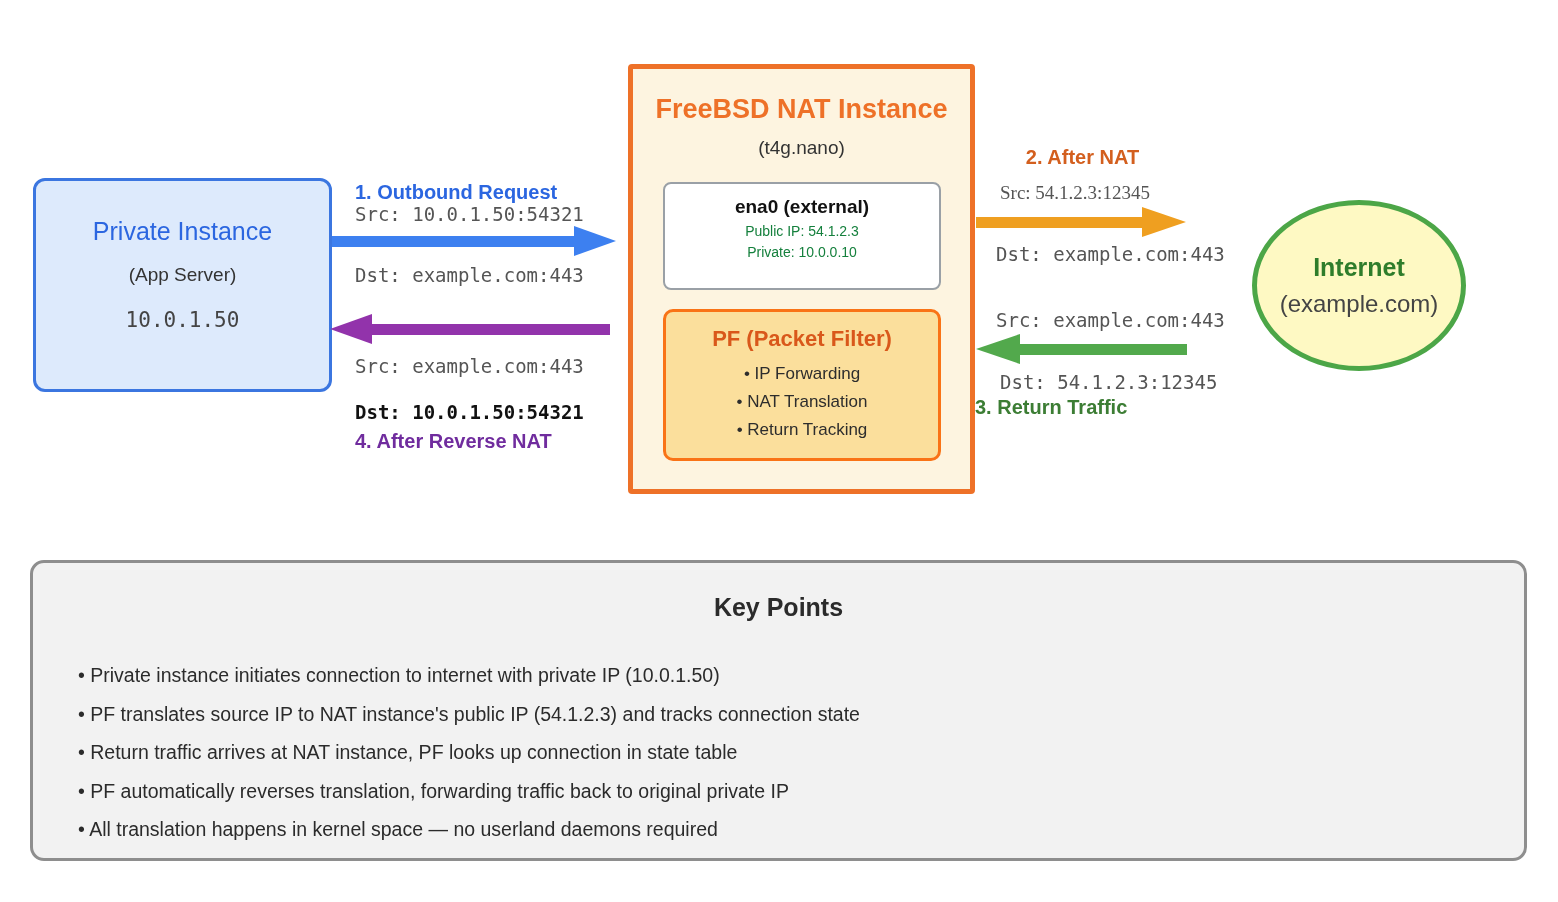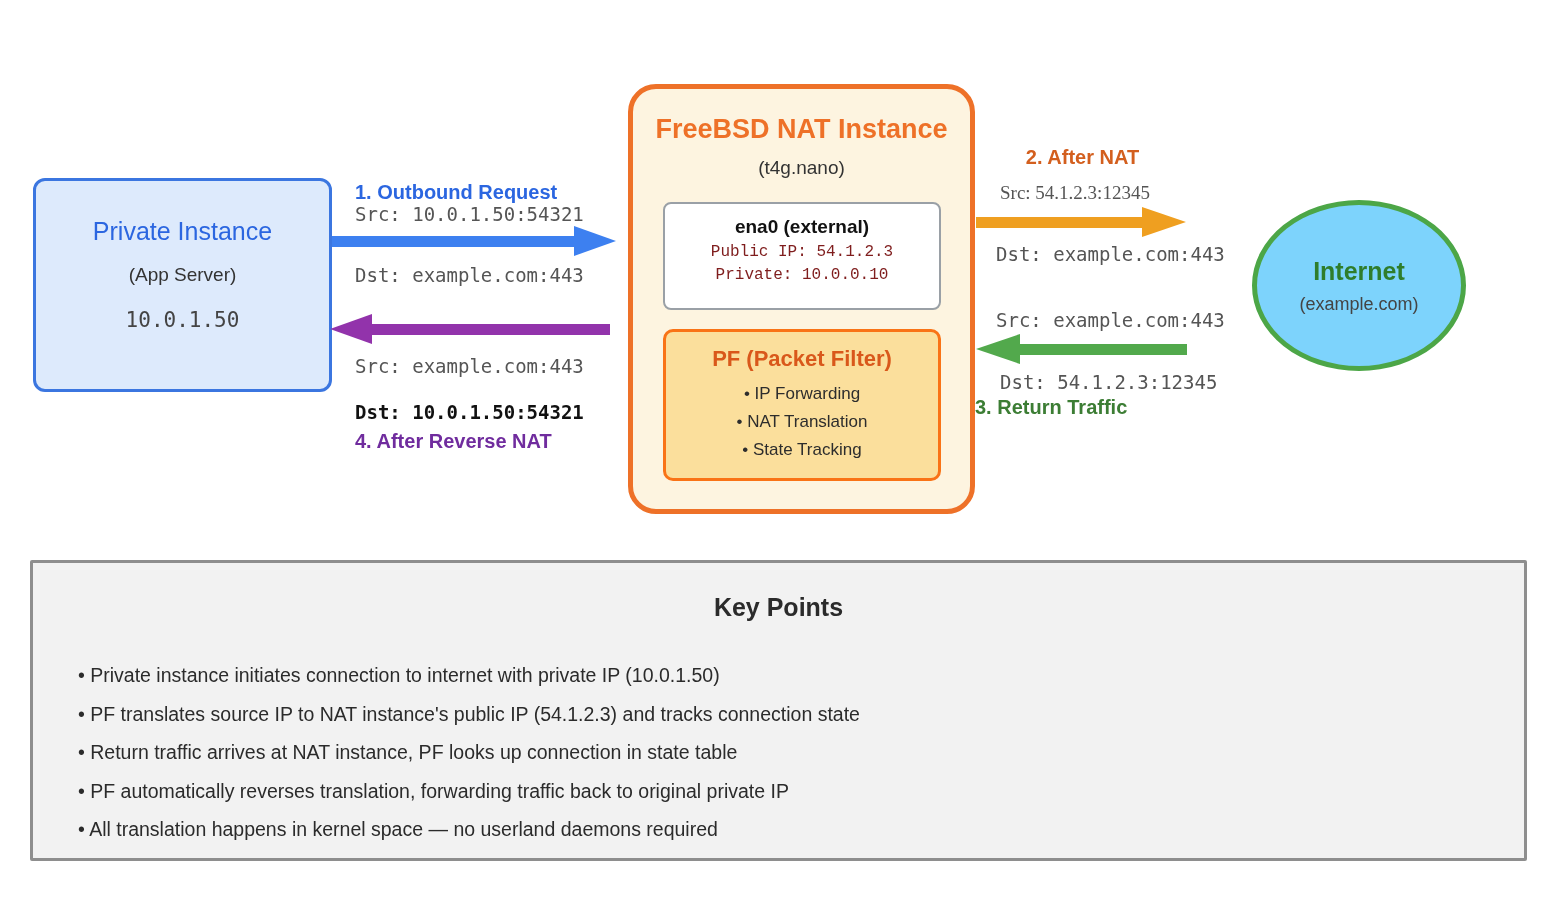"FreeBSD NAT Instance" .nat-box { border-radius: 28px -> 4px; top: 84px -> 64px }
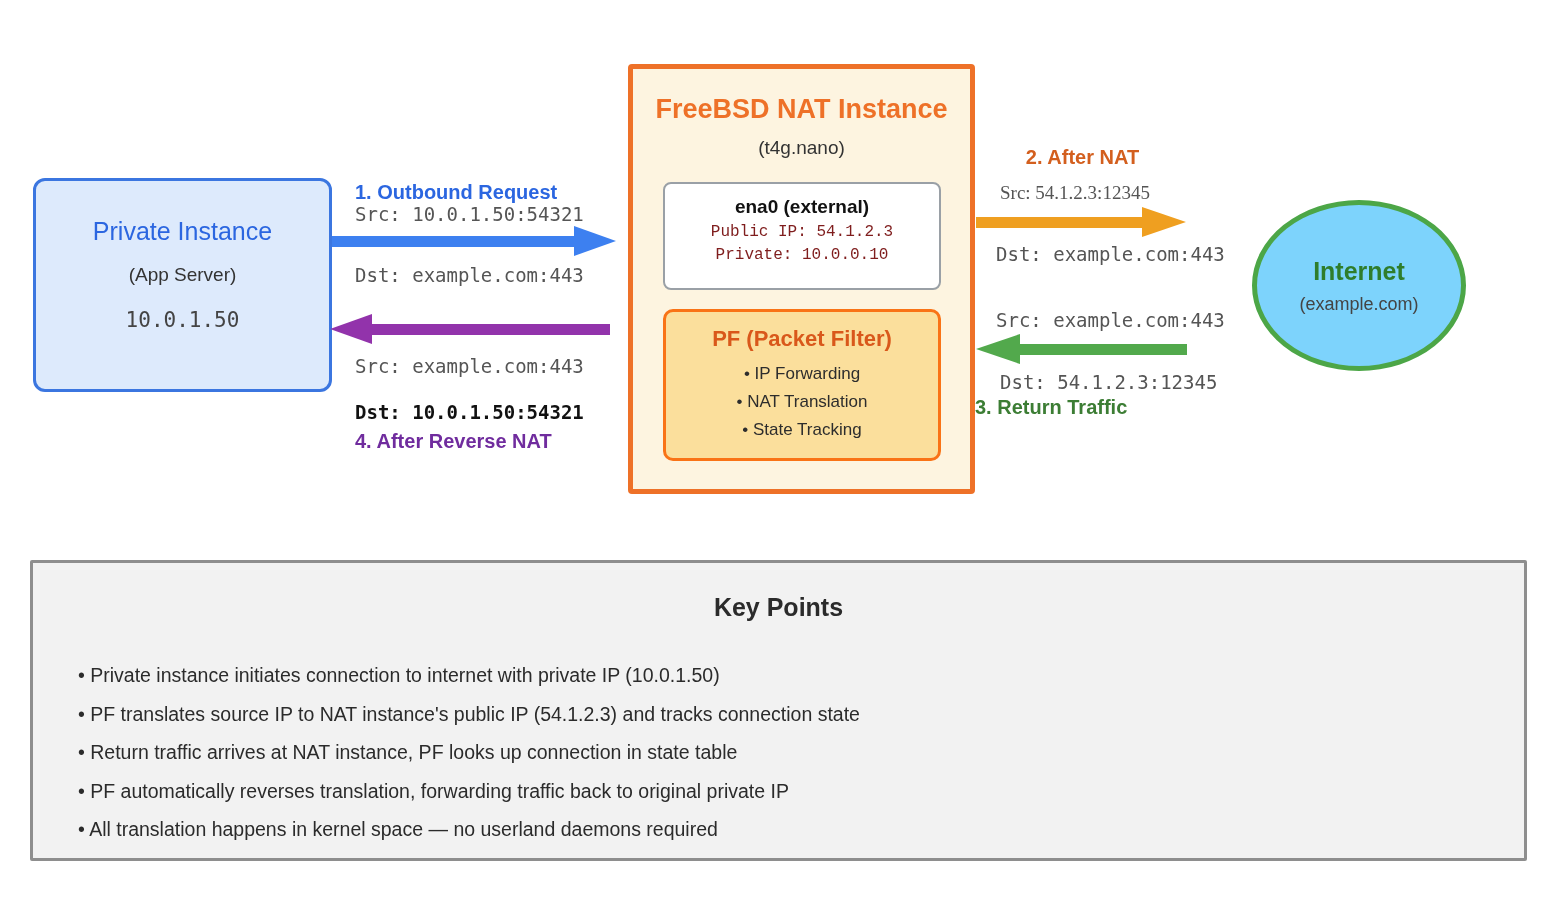"Public IP: 54.1.2.3" .ena0-box .mono-line { color: #7f1d1d -> #15803d; font-family: Liberation Mono, monospace -> Liberation Sans, sans-serif; font-size: 16px -> 14px }
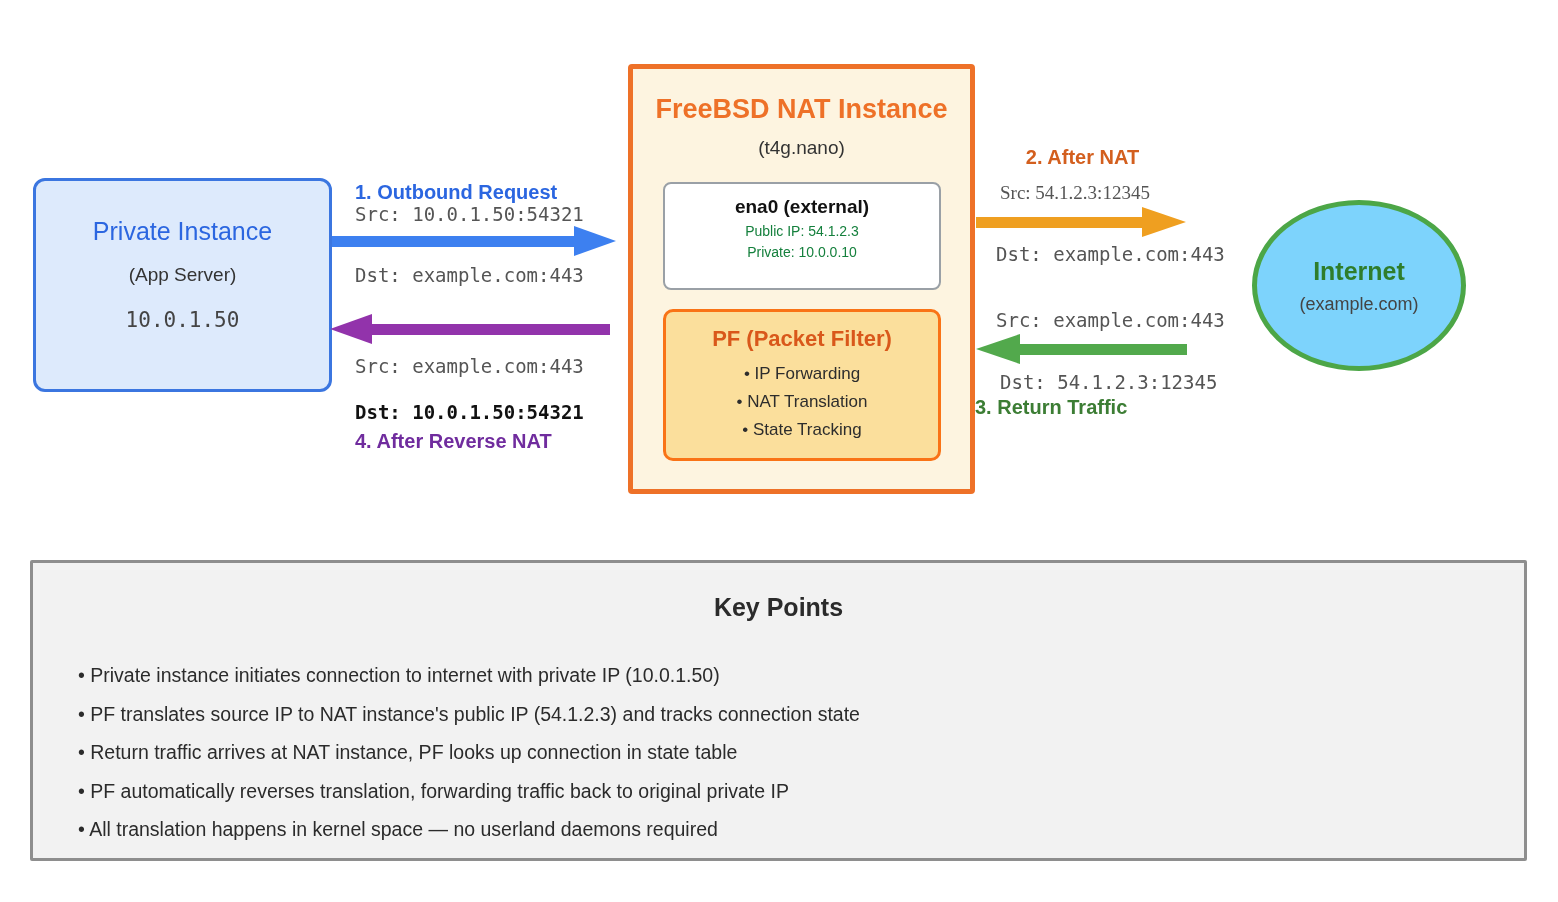"Internet" .internet-ellipse { background: #7dd3fc -> #fef9c3 }
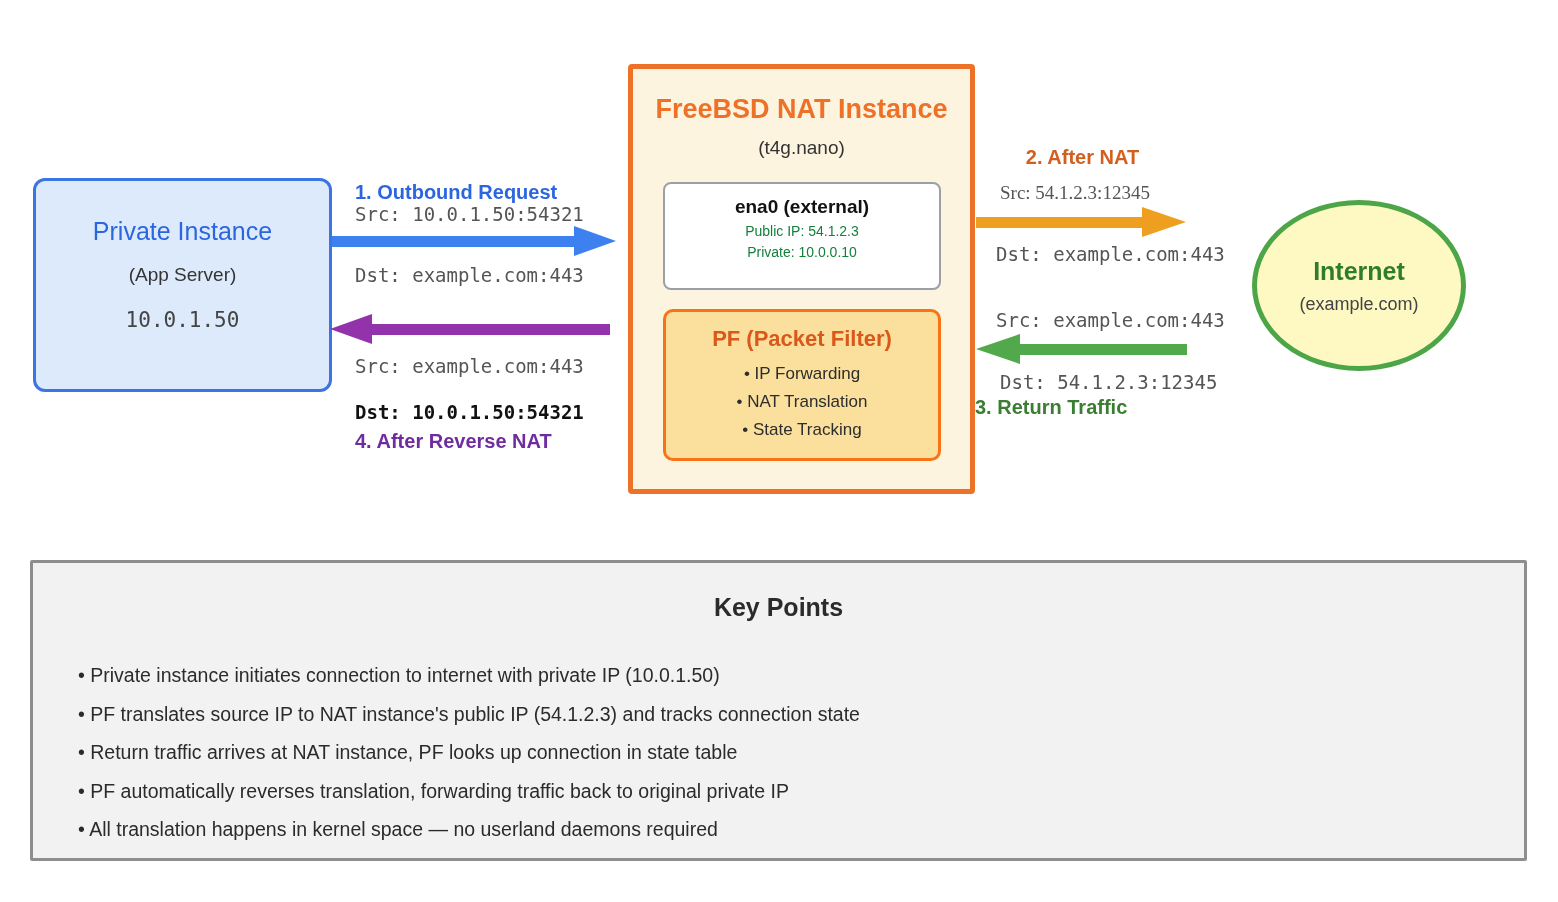"(example.com)" .internet-ellipse .subtitle { font-size: 18px -> 24px }
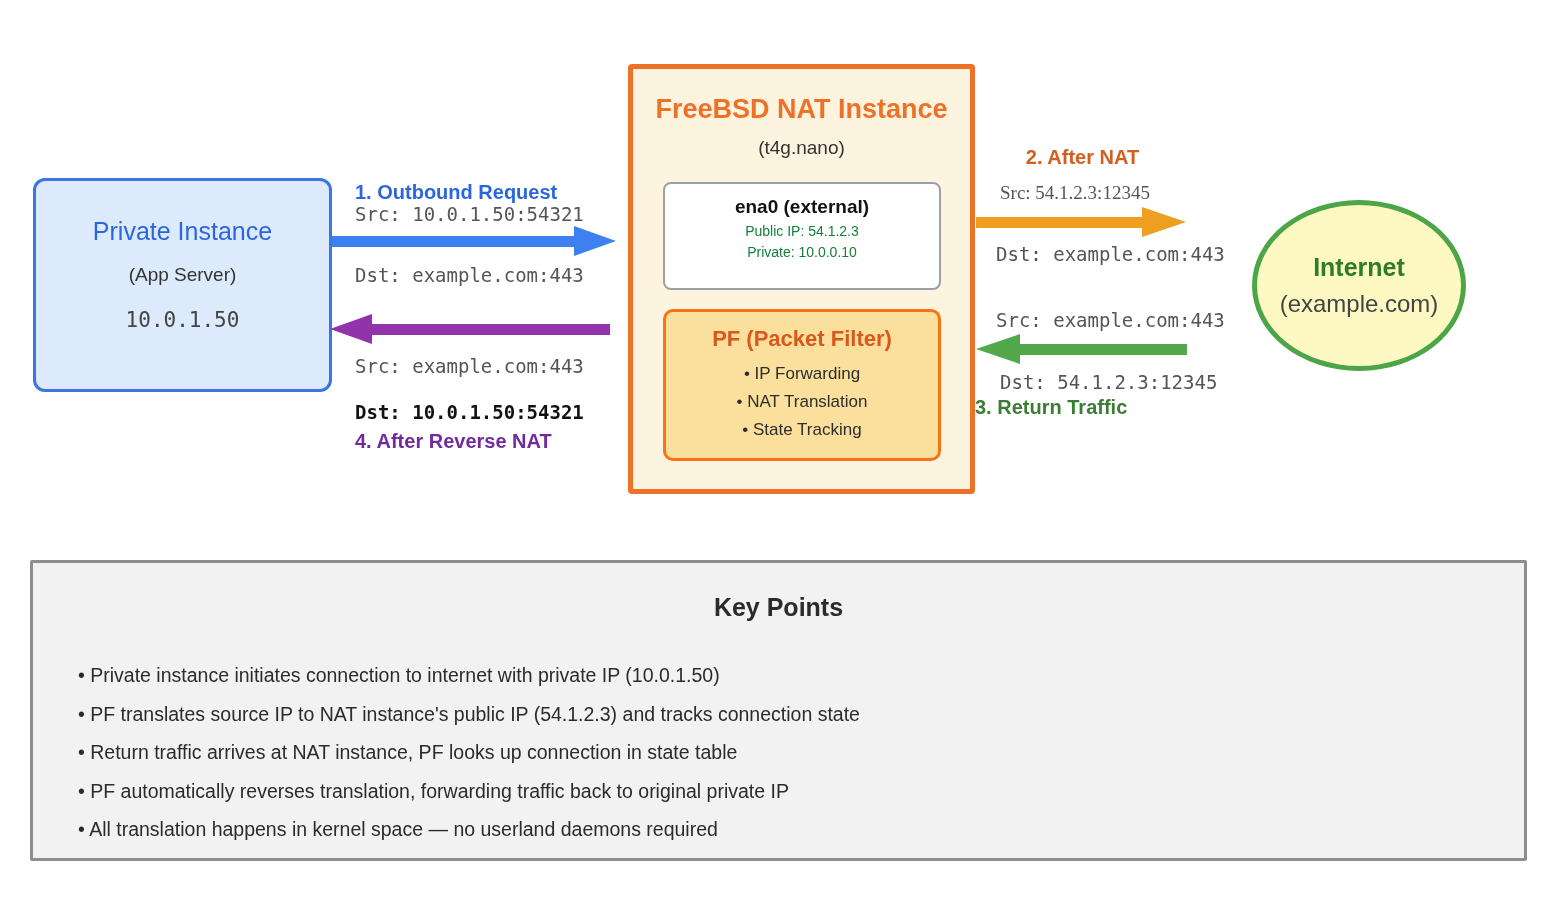"• State Tracking" div.feature { text: State -> Return }
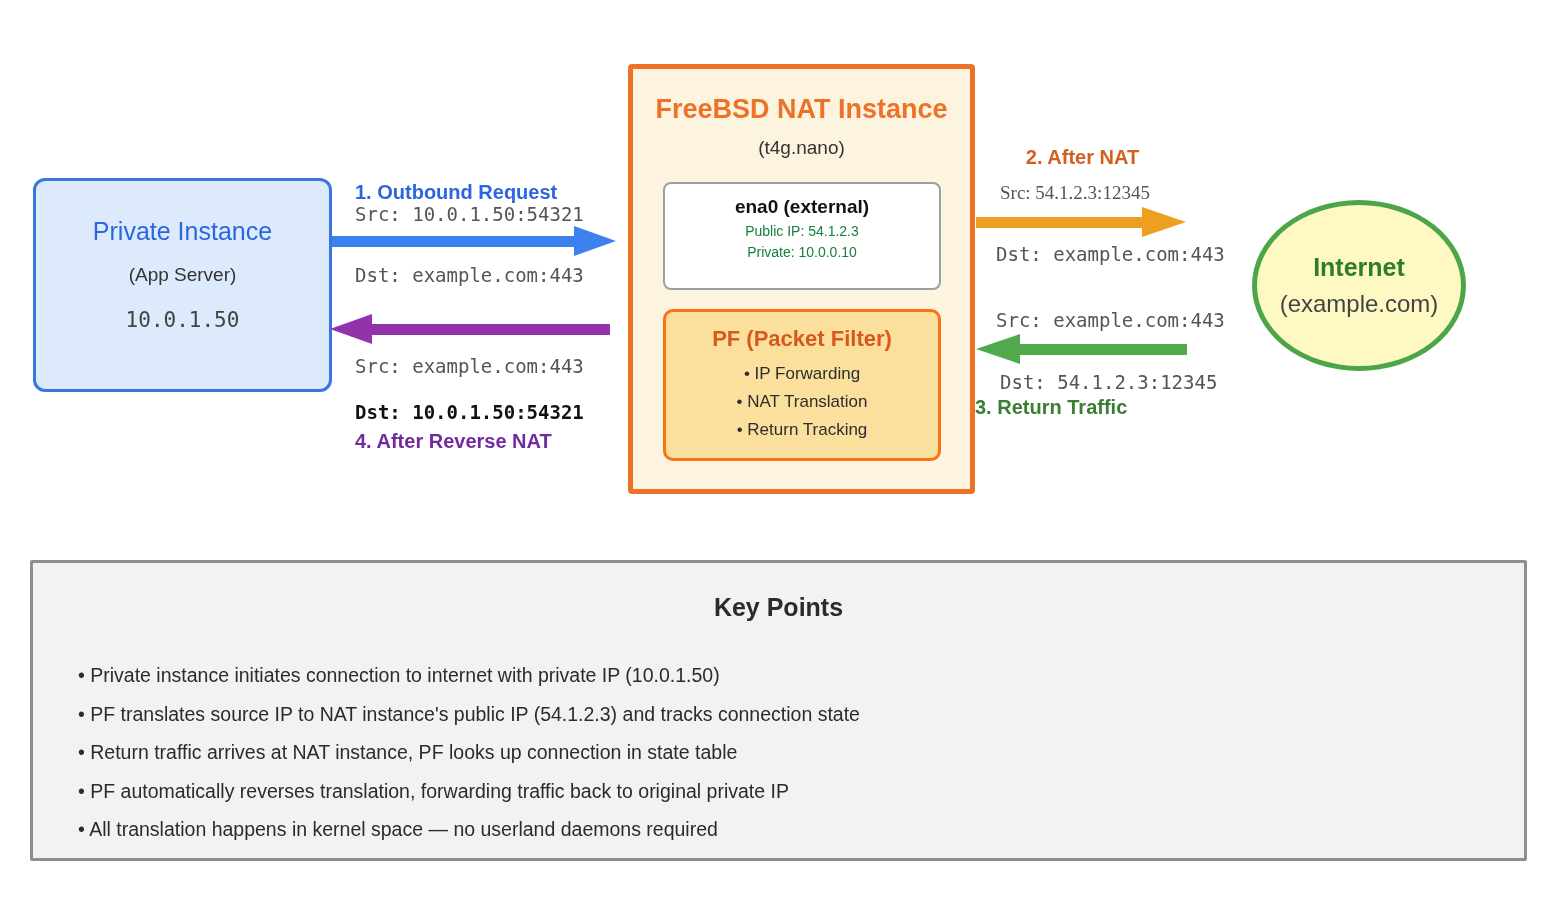"Key Points" .key-points { border-radius: 2px -> 14px }
